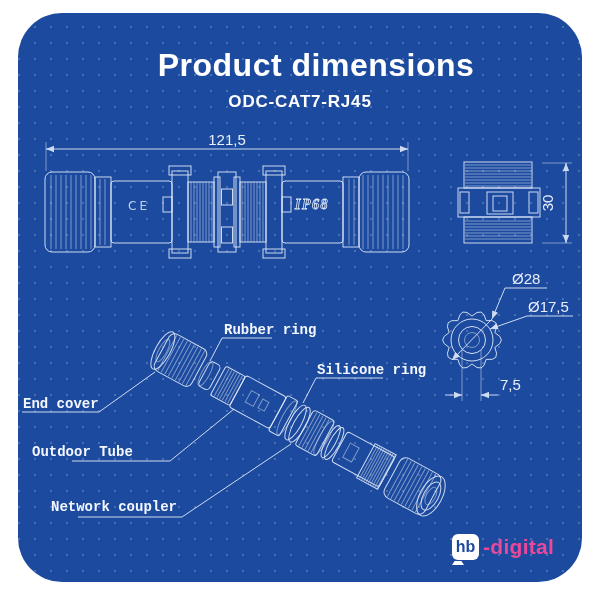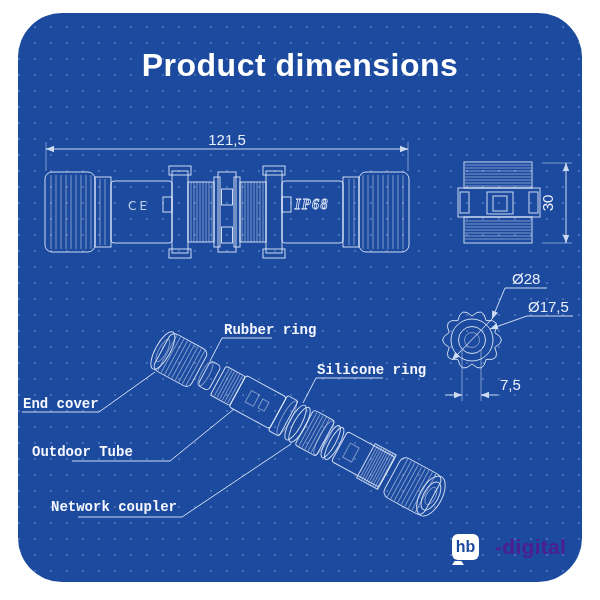"Product dimensions" .title { left: 0 -> 16px }
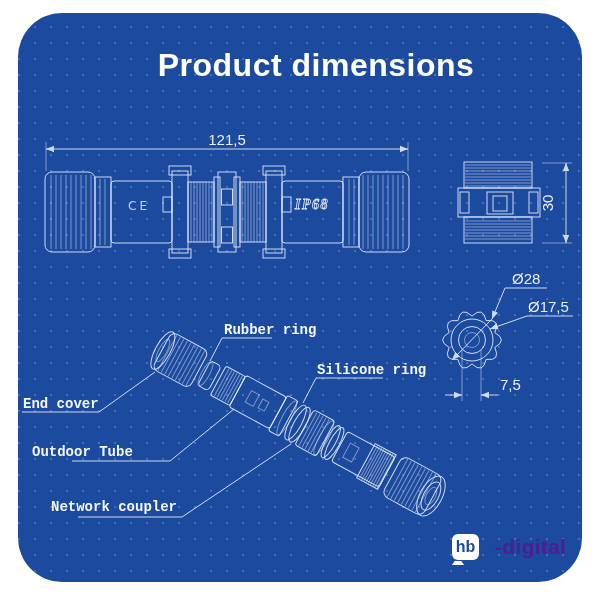"ODC-CAT7-RJ45" div.subtitle { html: none -> <div>ODC-CAT7-RJ45</div> }
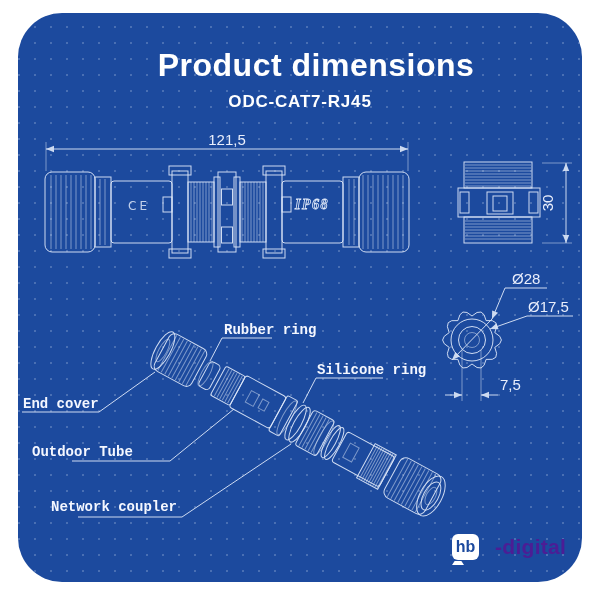"-digital" .digital { color: #4c1d95 -> #ec4899; margin-left: 16px -> 4px }
